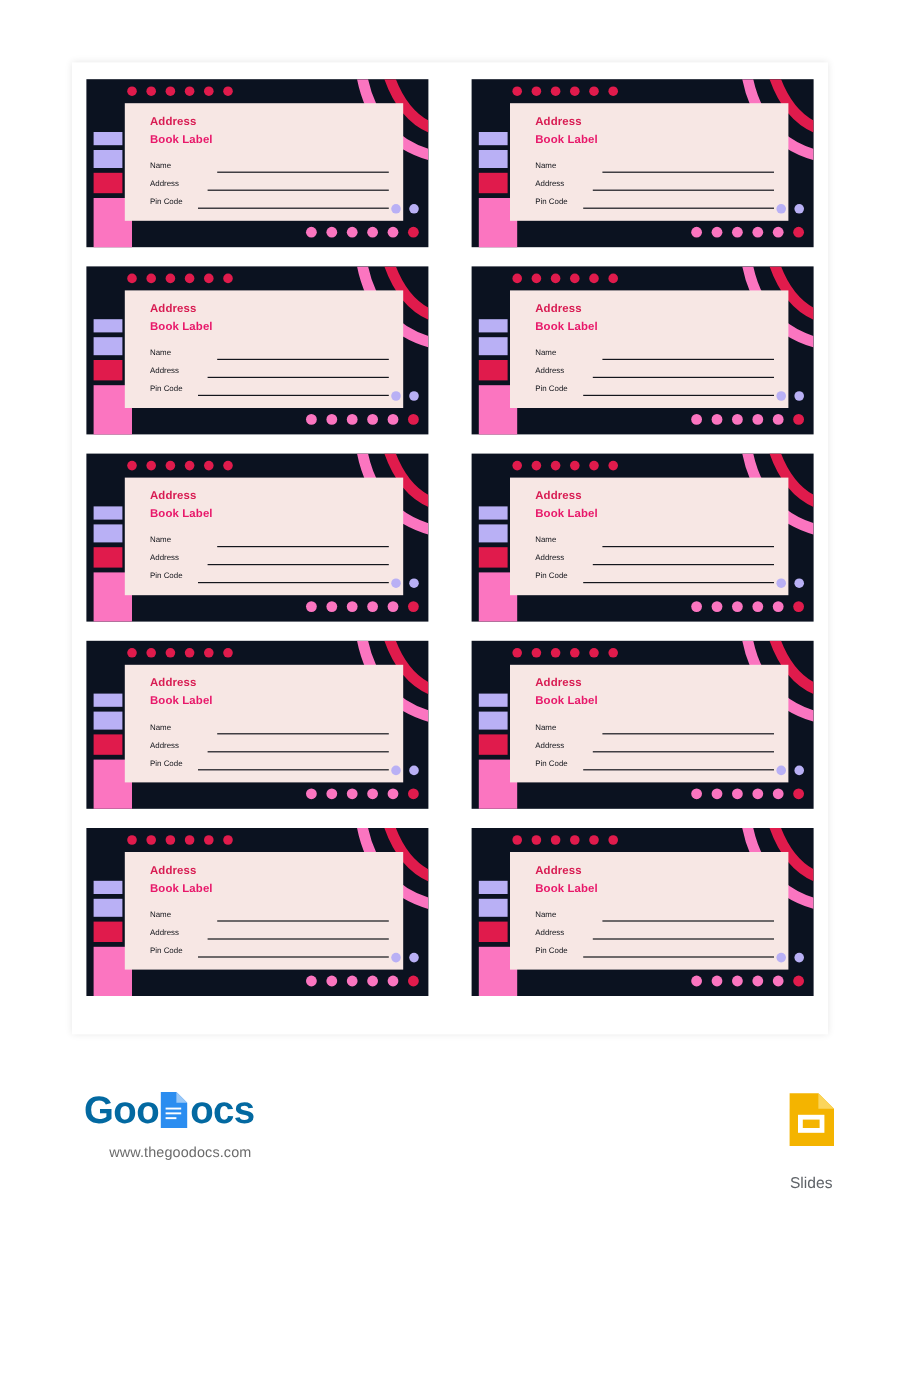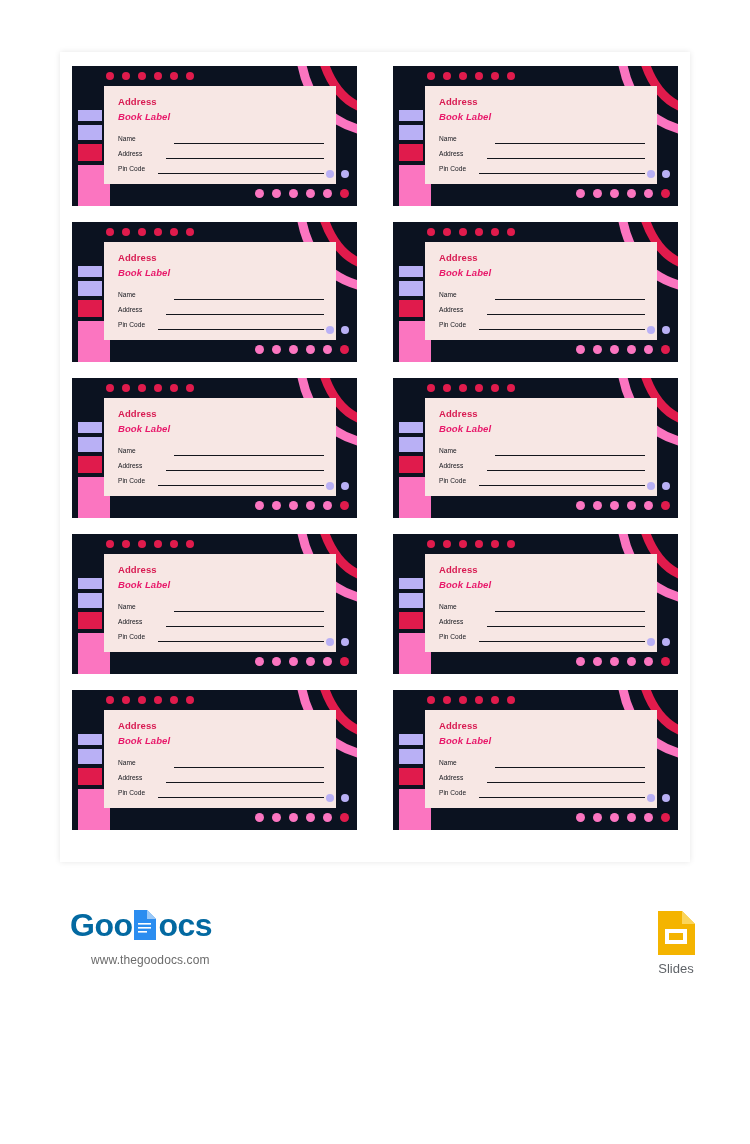"Address" .panel { padding: 9px 12px 0 14px -> 9px 12px 0 21px }
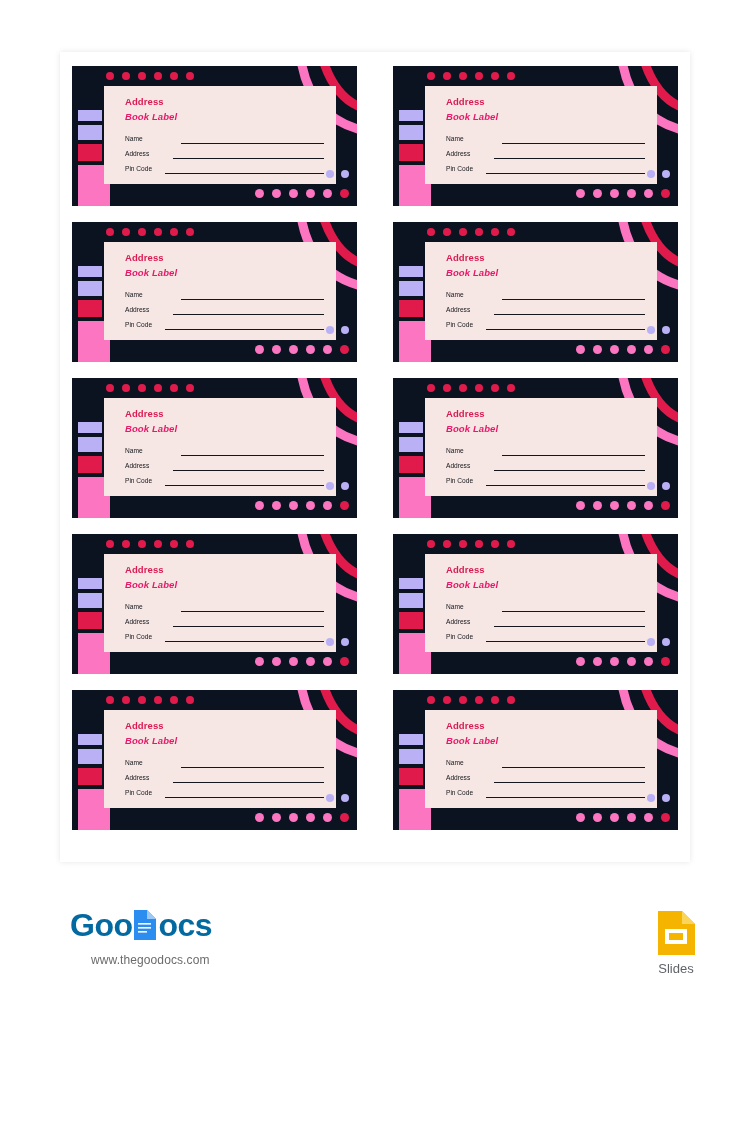"Book Label" .panel-title-2 { font-style: italic -> none }
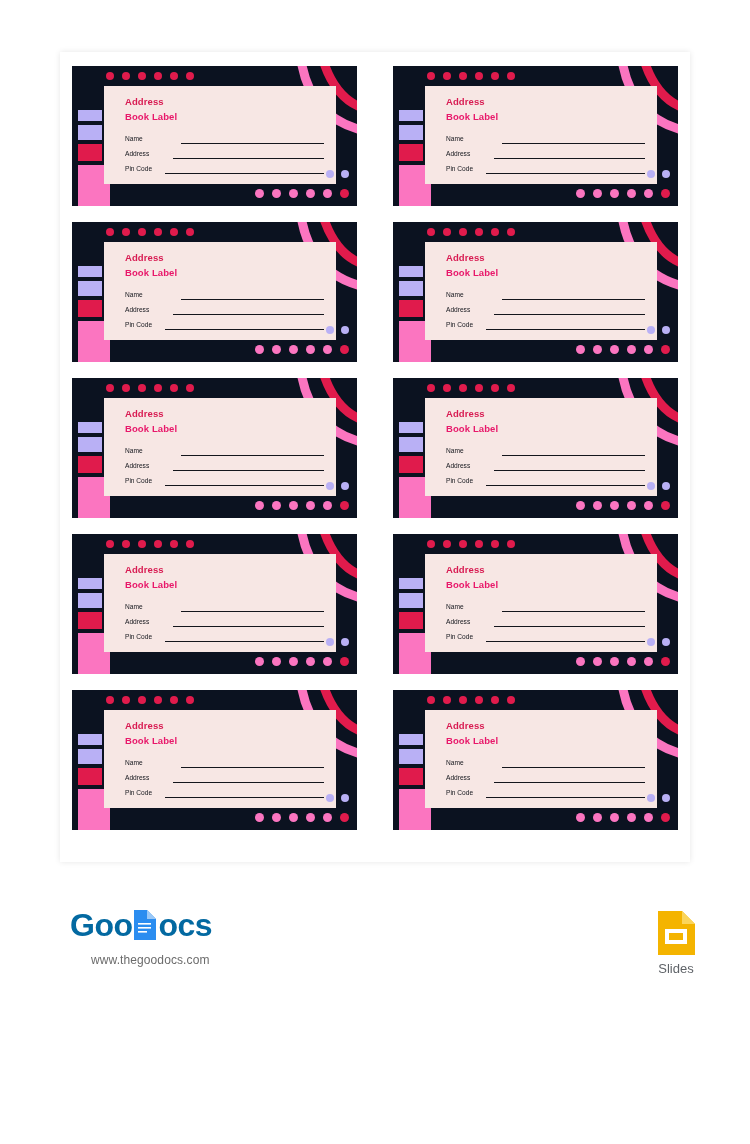"Slides" .slides-label { margin-top: 0 -> 16px }
